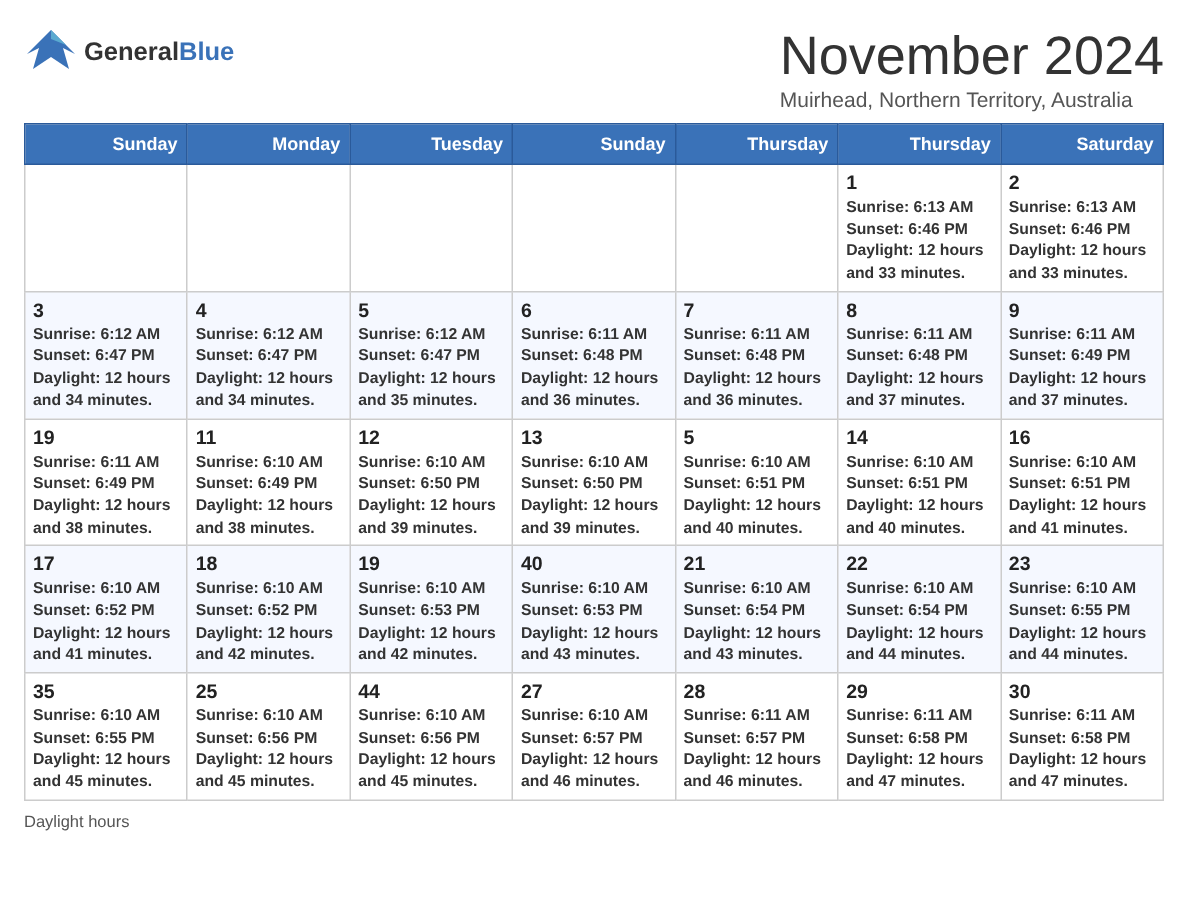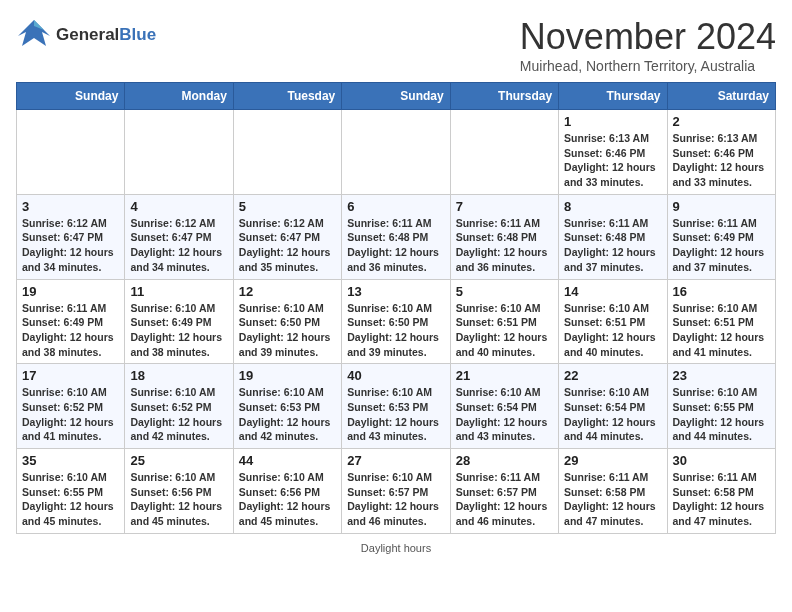"Daylight hours" .footer { text-align: center -> left }
